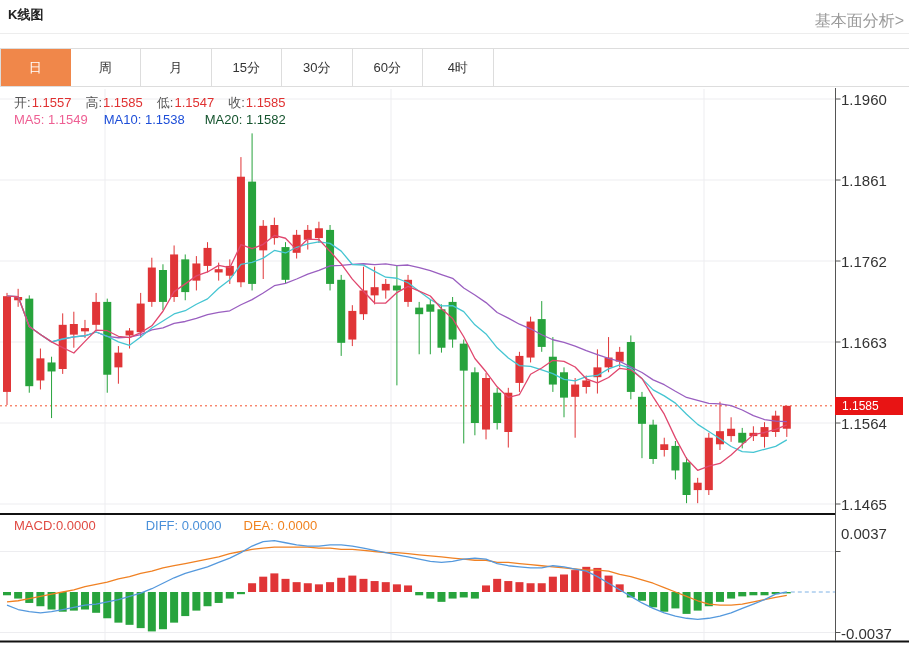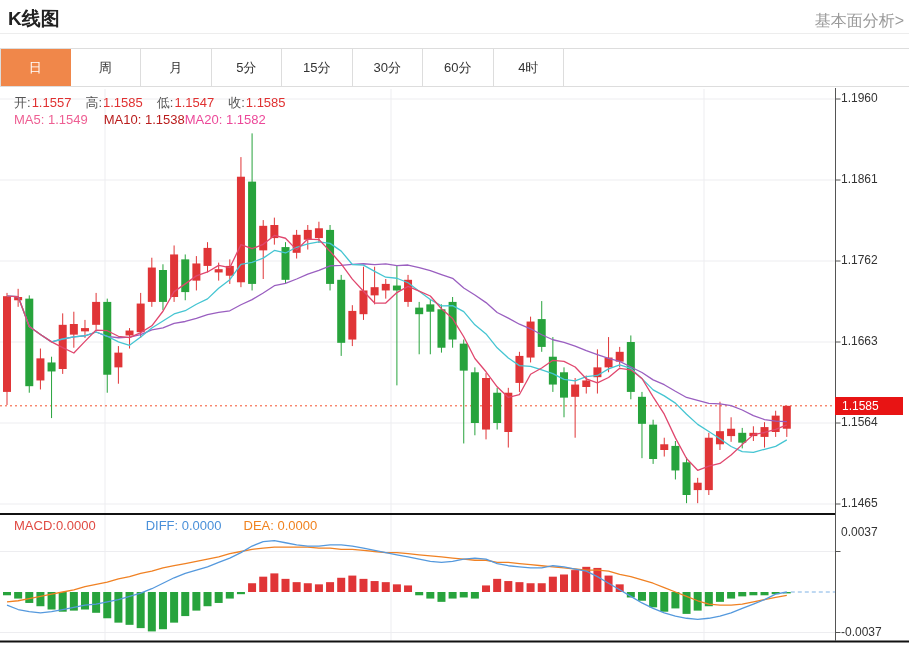"K线图" .page-title { font-size: 19px -> 13px }
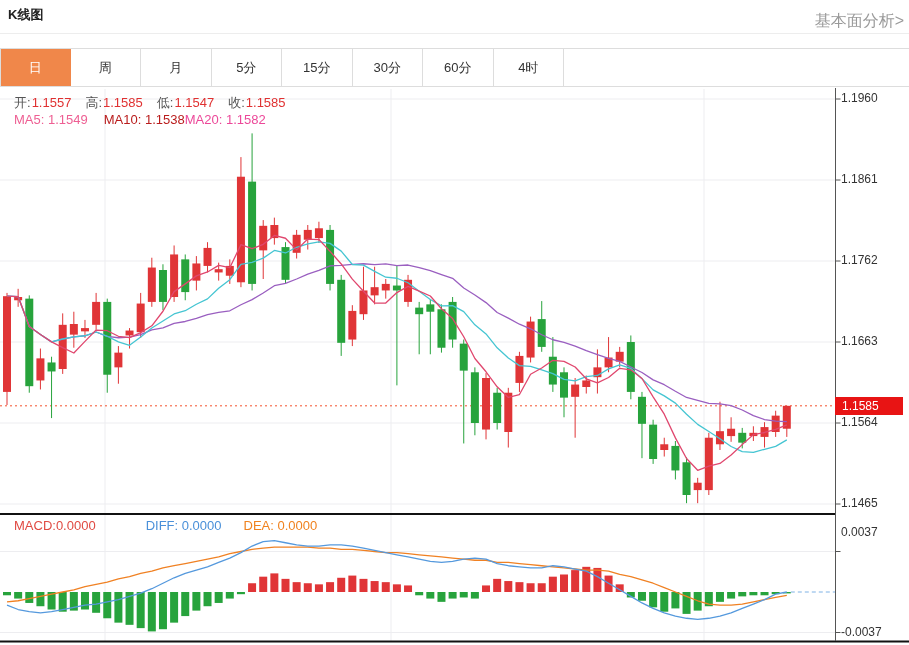"5分" div.tab { html: <div>5分</div> -> none }
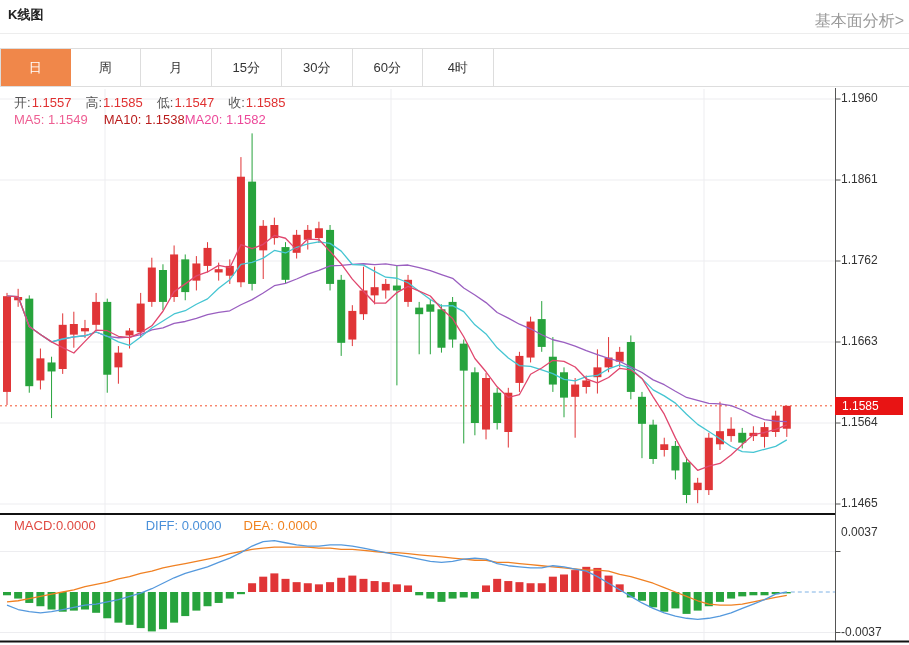"1.1960" .axis-label { font-size: 12px -> 15px }
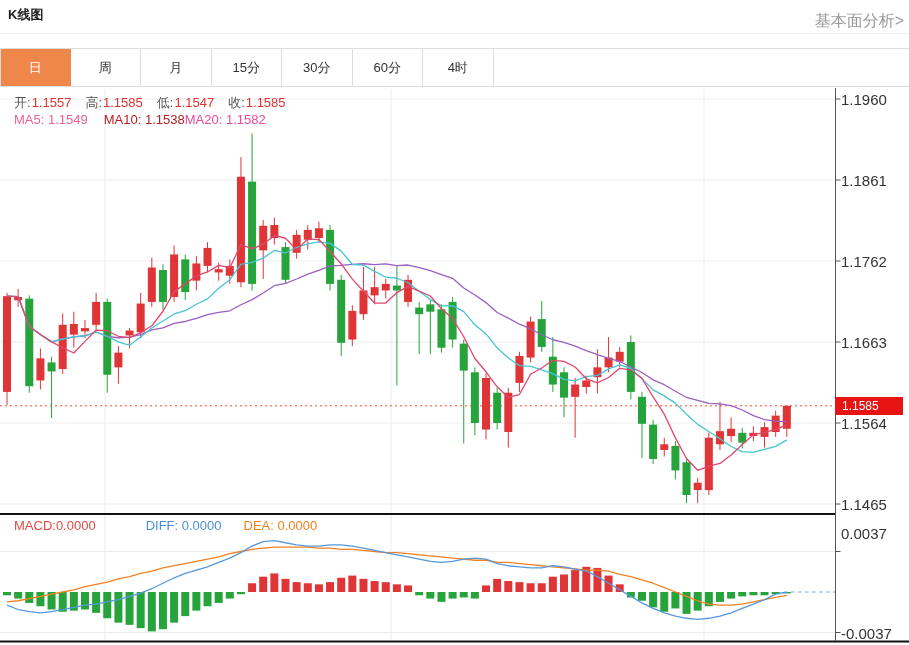"MA10: 1.1538" .ma10 { color: #b91c1c -> #1d4ed8; margin-right: 0 -> 20px }
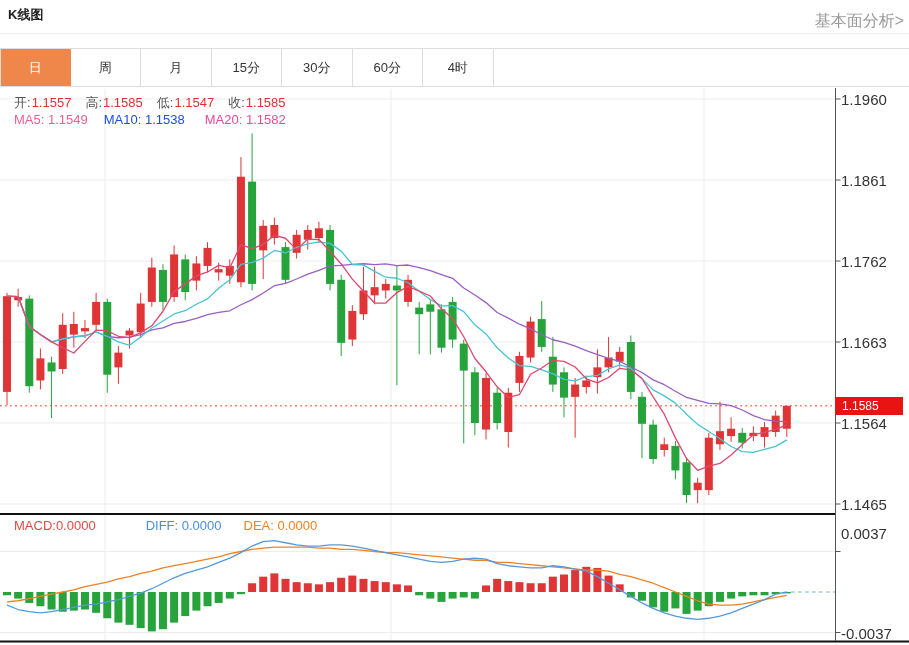"MA20: 1.1582" .ma20 { color: #ec4899 -> #14532d }
